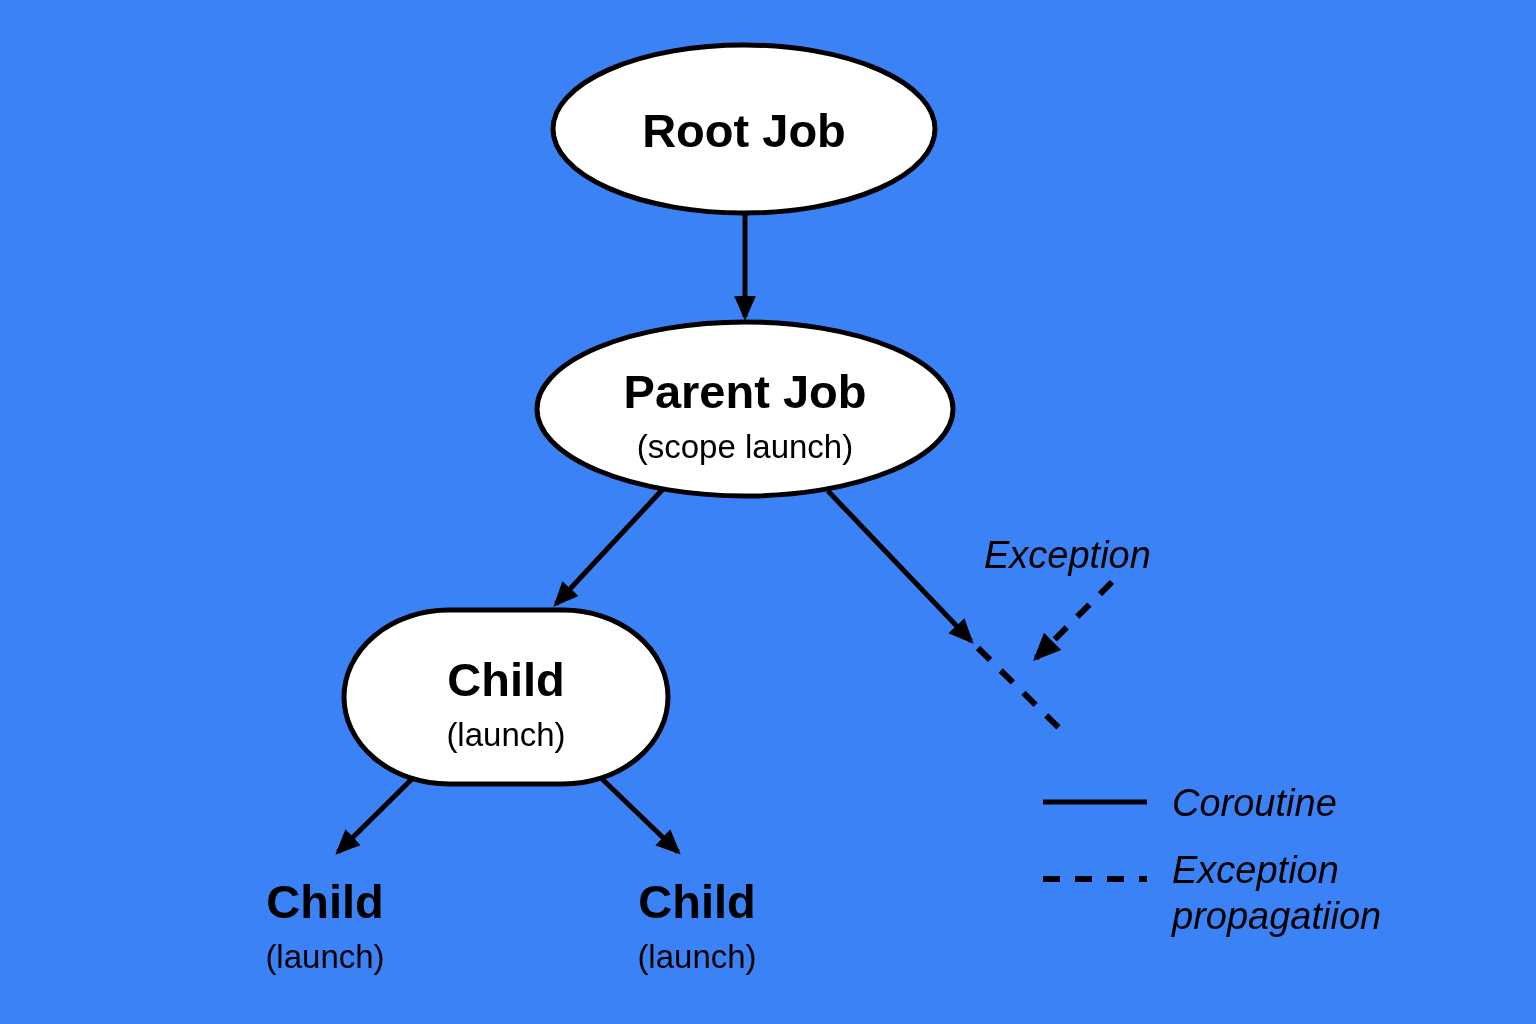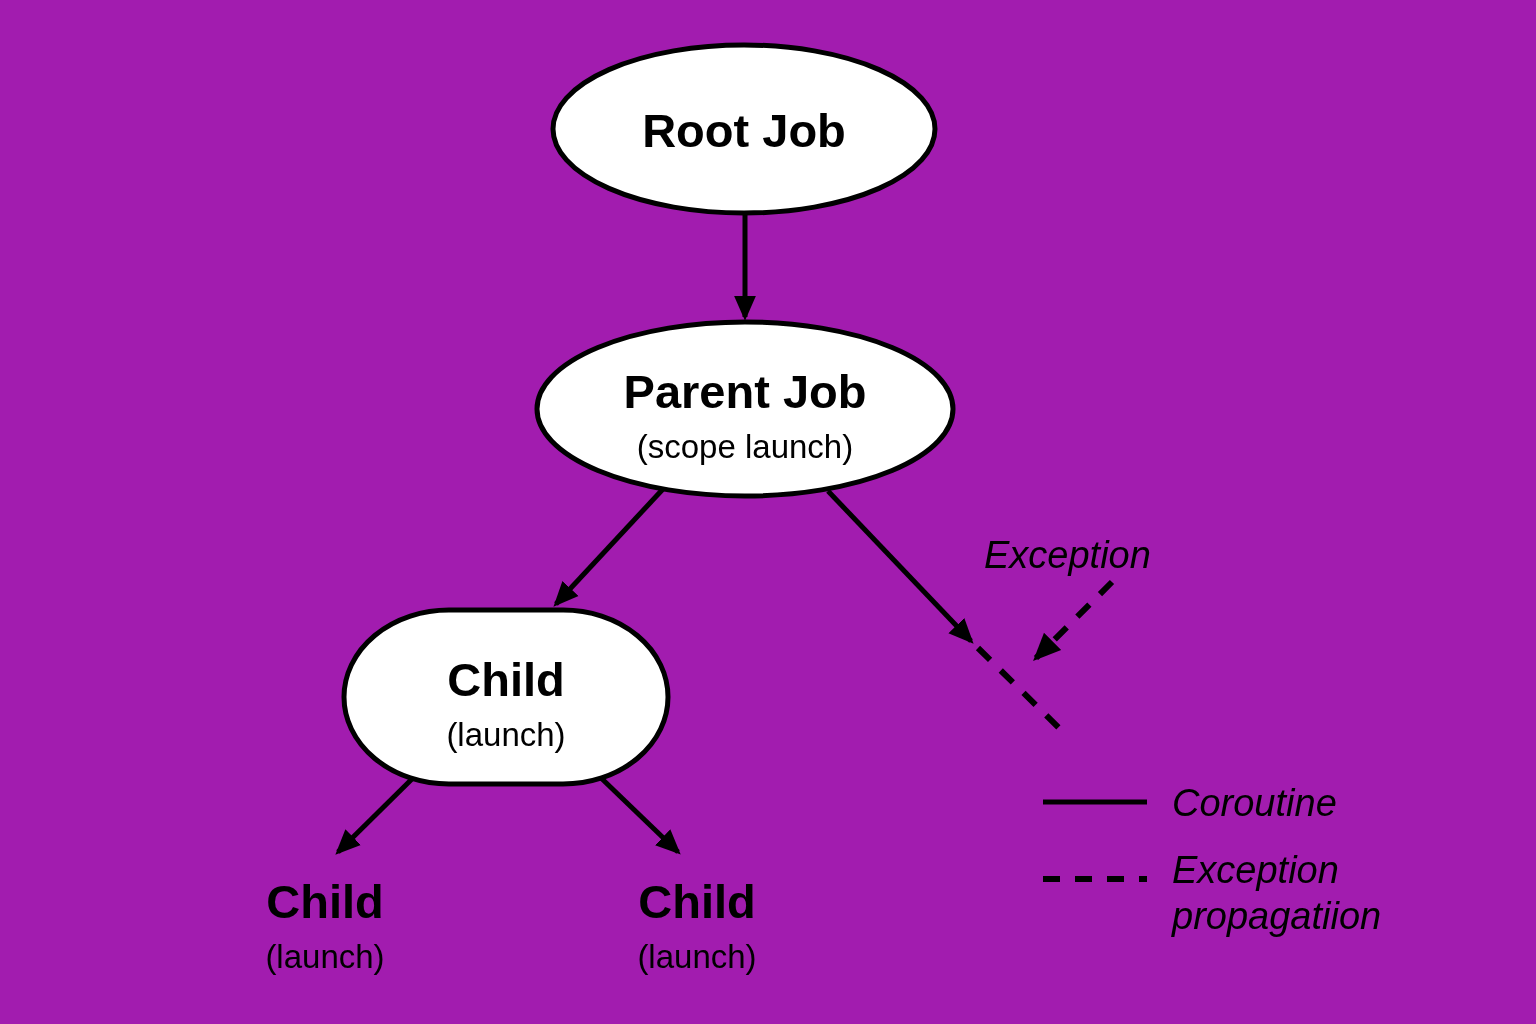"Root Job" #canvas { background: #a21caf -> #3b82f6 }
